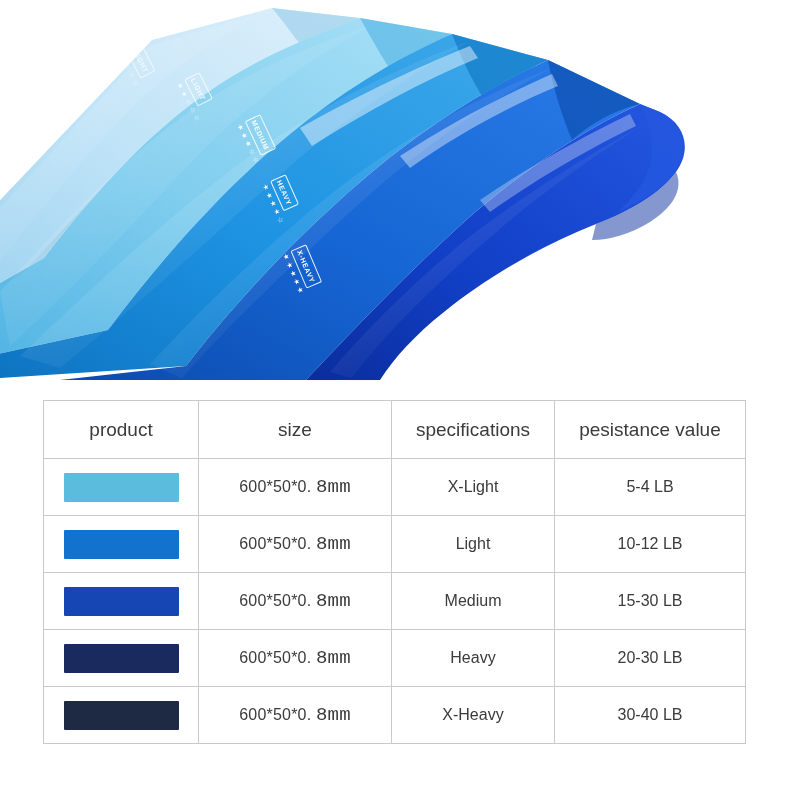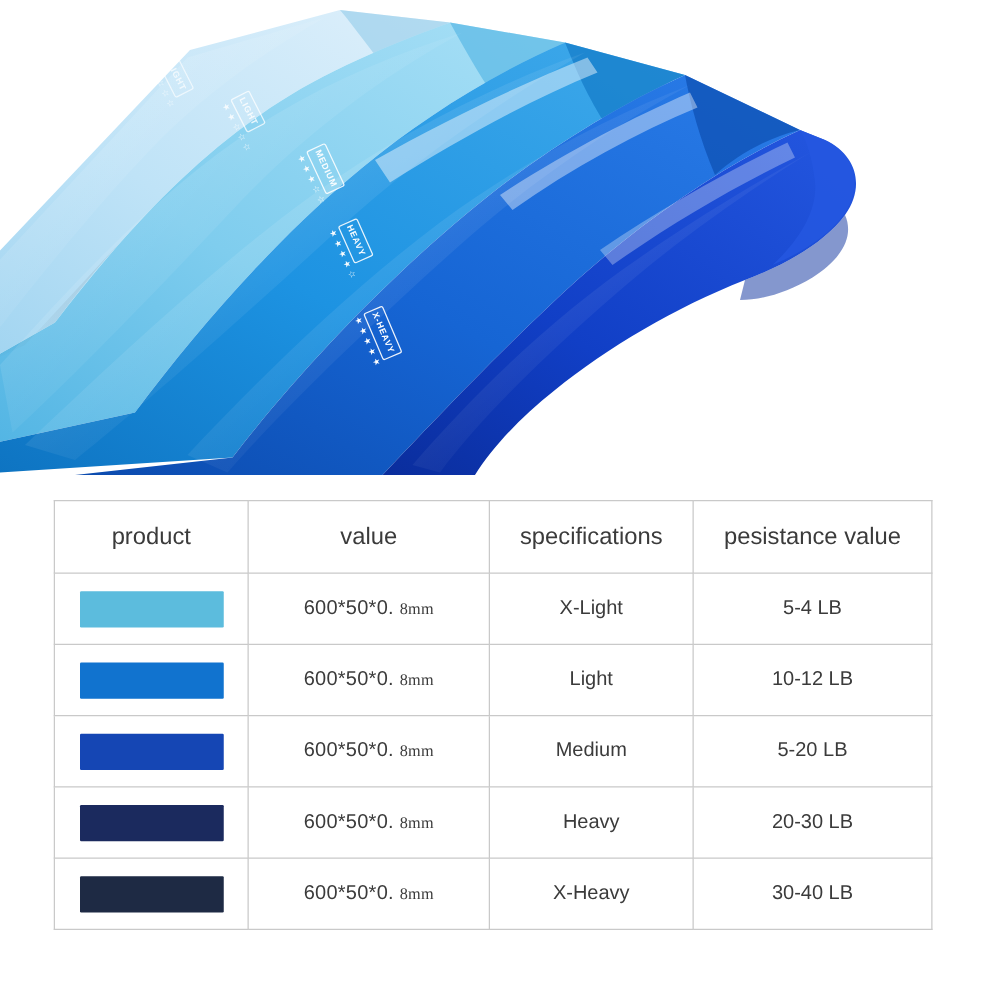"value" th { text: value -> size }
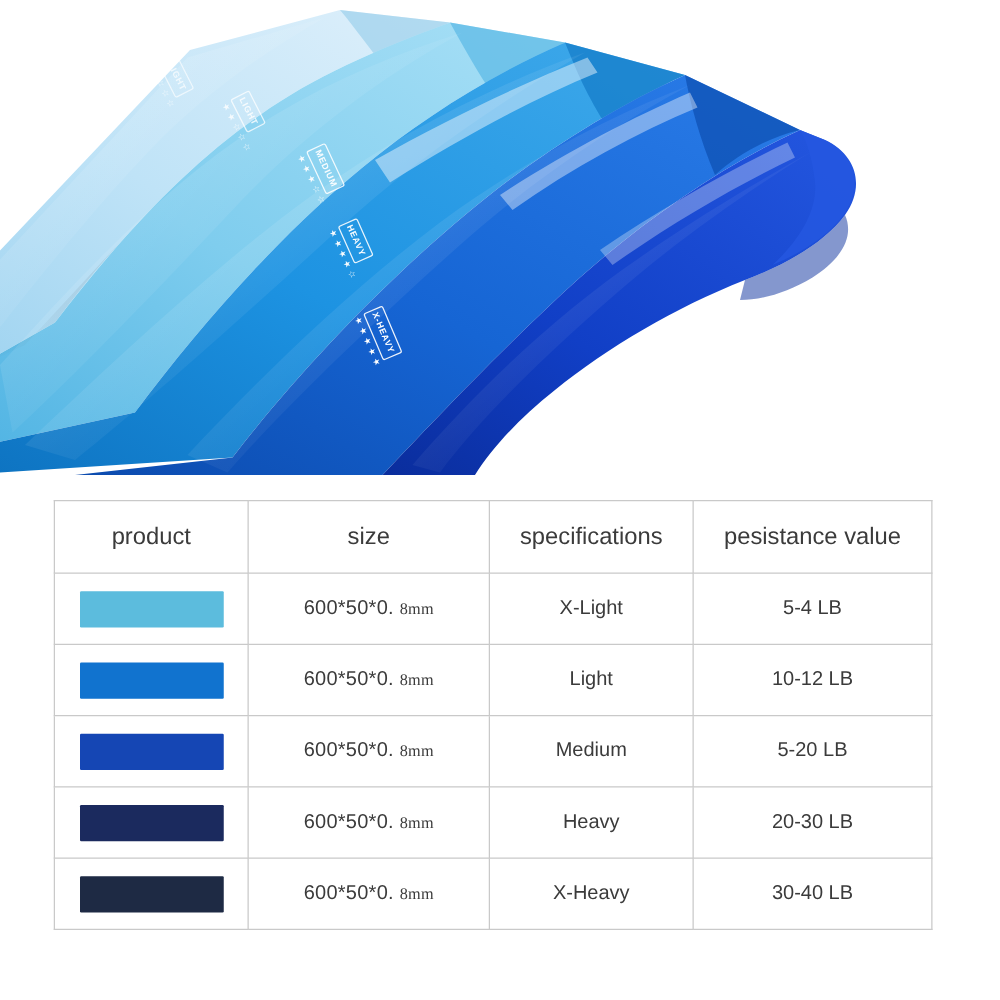"8mm" .size-text .unit { font-family: Liberation Serif, serif -> Liberation Mono, monospace; font-size: 13px -> 19px }
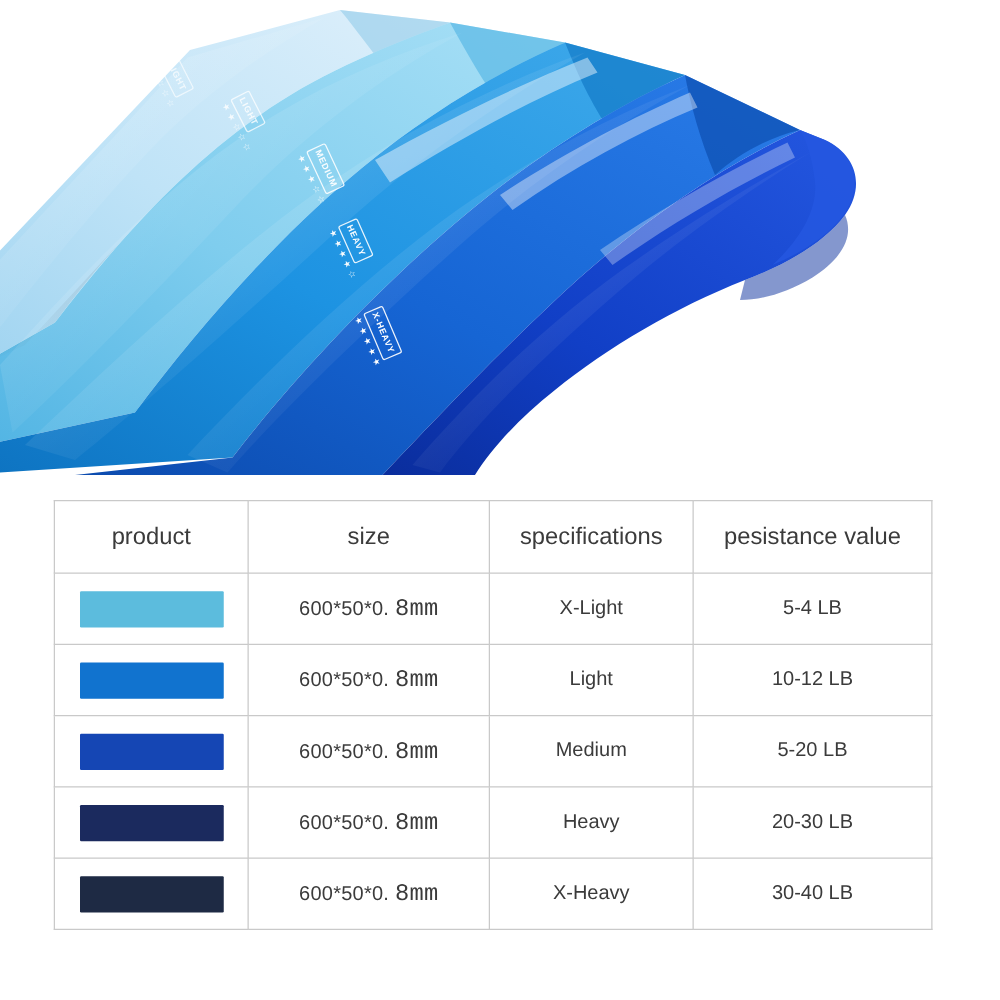"5-20 LB" td { text: 5-20 -> 15-30 }
